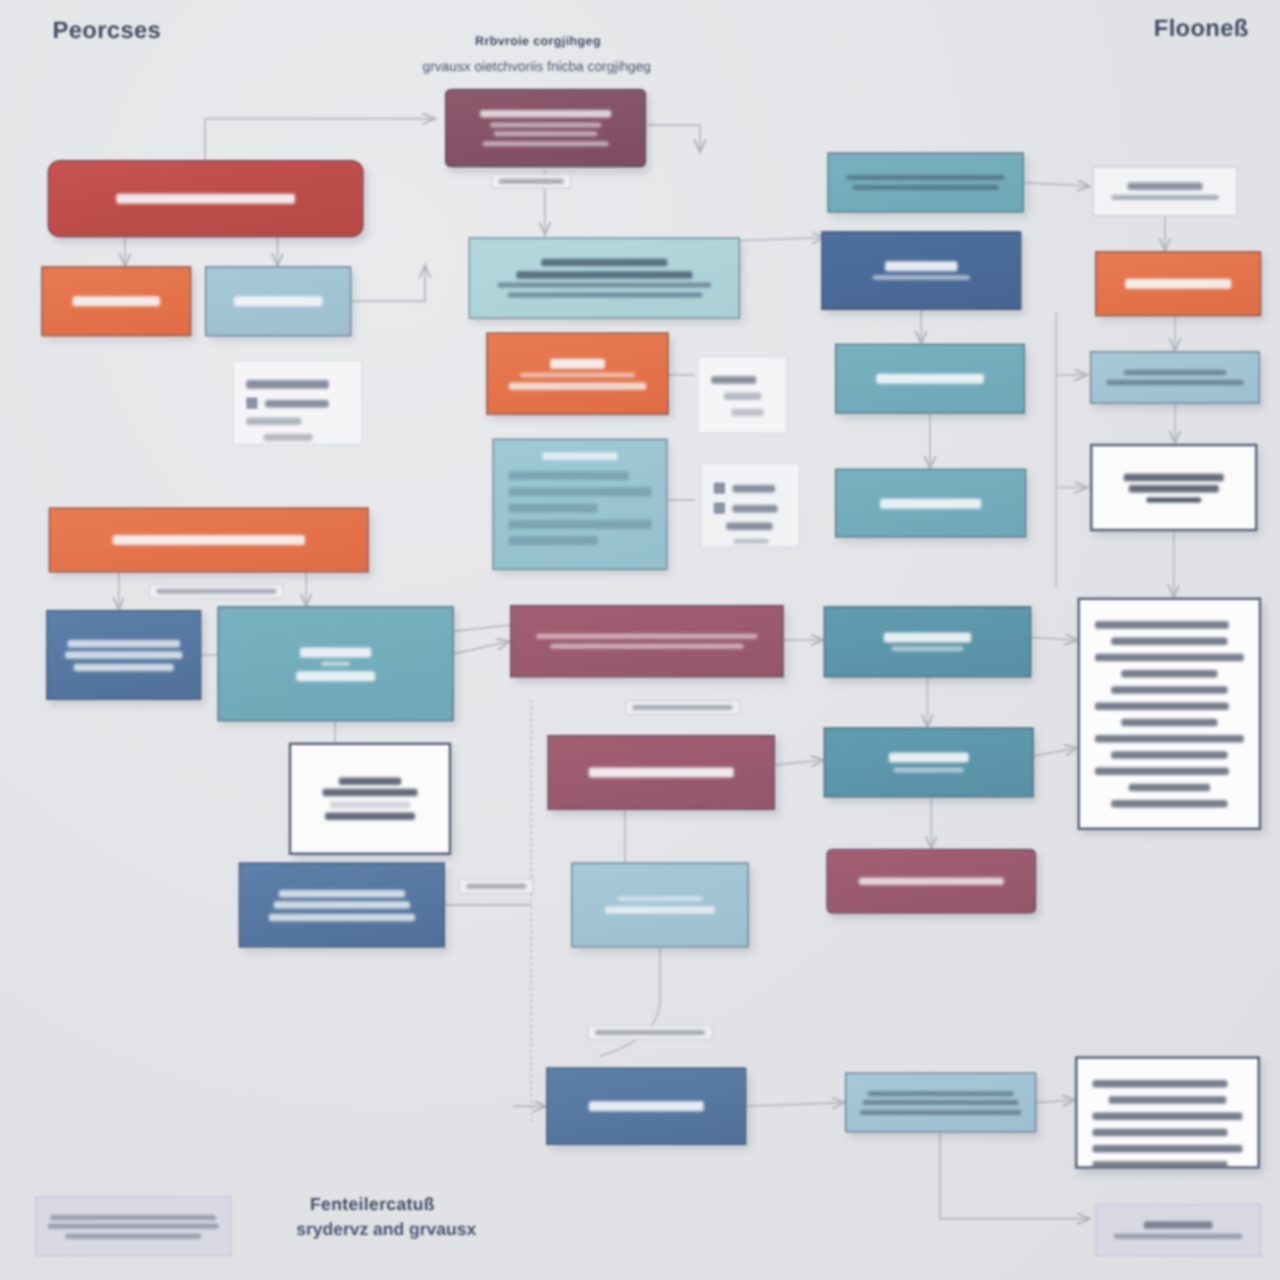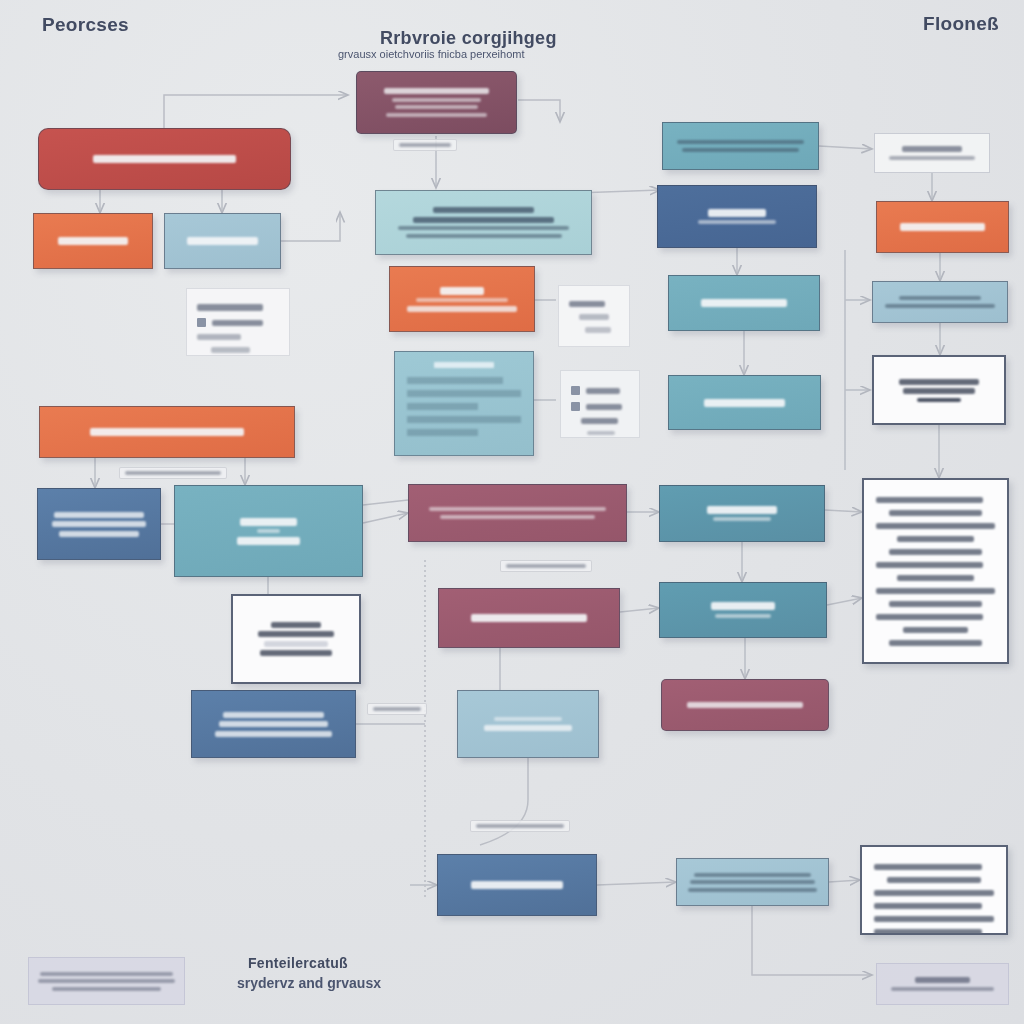"Rrbvroie corgjihgeg" div.title { font-size: 18px -> 10px }
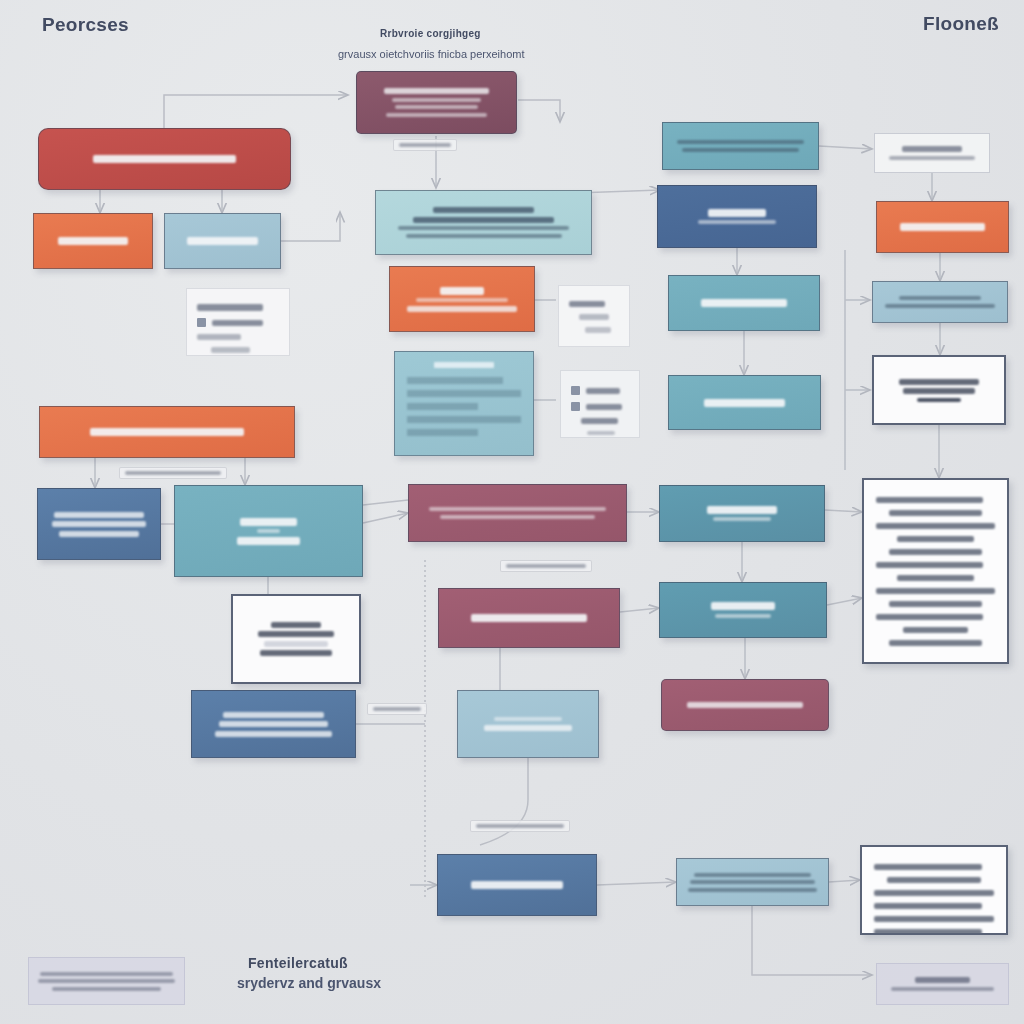"grvausx oietchvoriis fnicba perxeihomt" div.subtitle { text: perxeihomt -> corgjihgeg }
